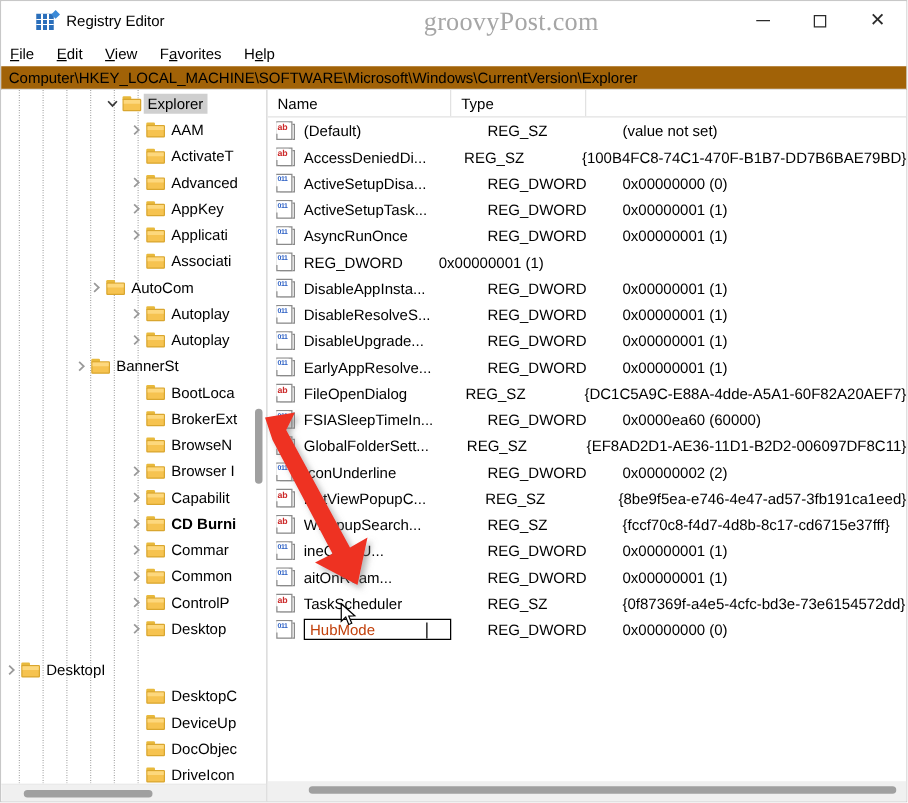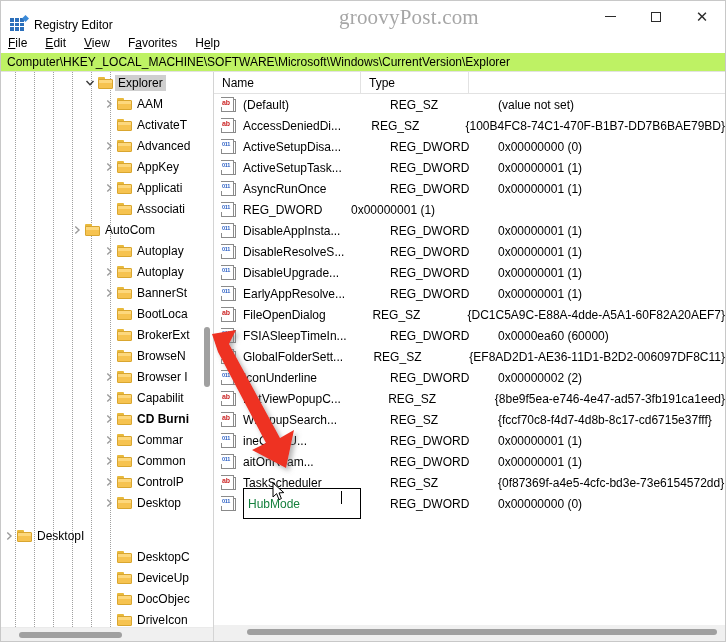"Registry Editor" .titlebar { align-items: flex-end -> center; padding-left: none -> 19px }
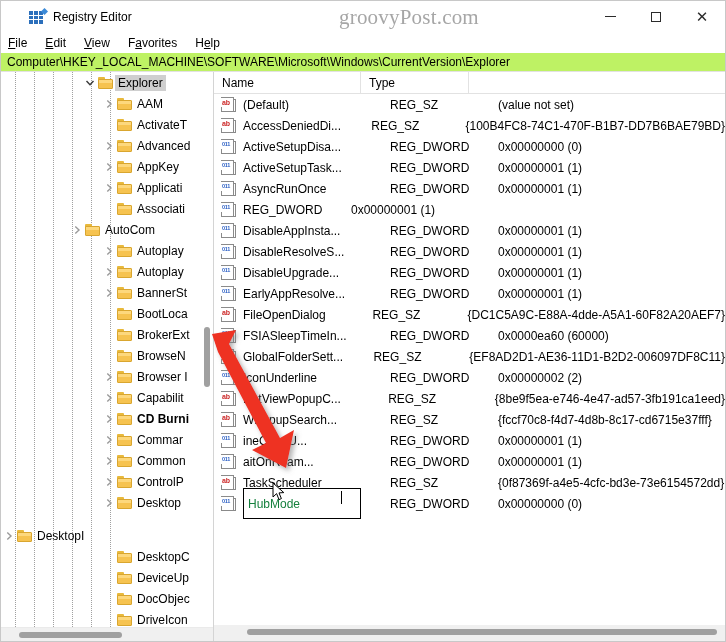"Computer\HKEY_LOCAL_MACHINE\SOFTWARE\Mic" .addressbar { background: #bef264 -> #a16207 }
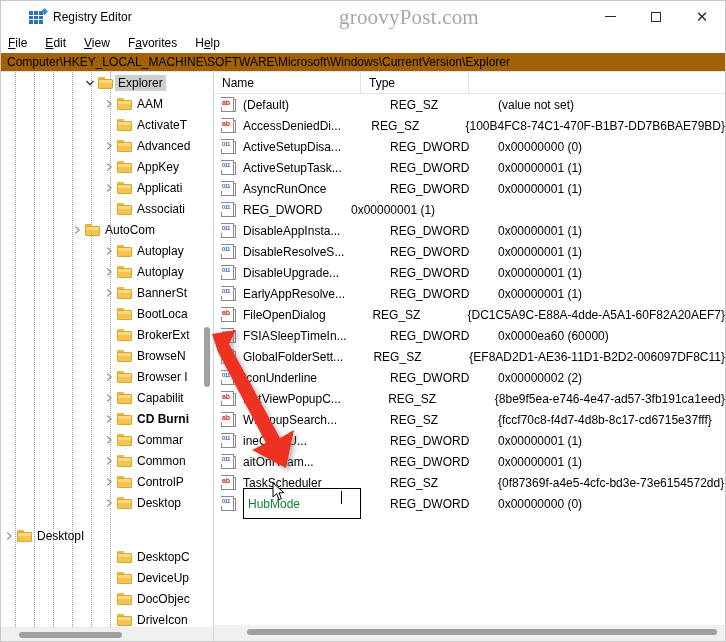"BannerSt" div.tree-row { padding-left: 100px -> 56px }
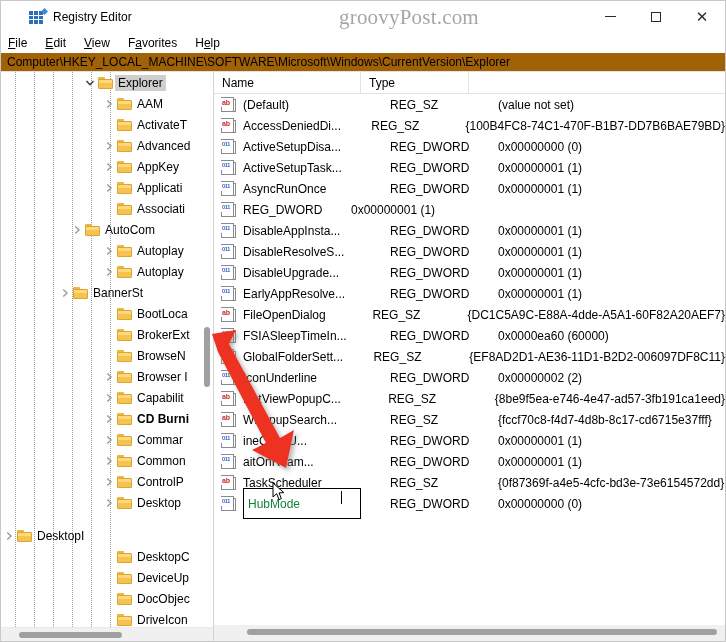"HubMode" .edit-box { color: #15803d -> #c2410c; height: 31px -> 17px }
